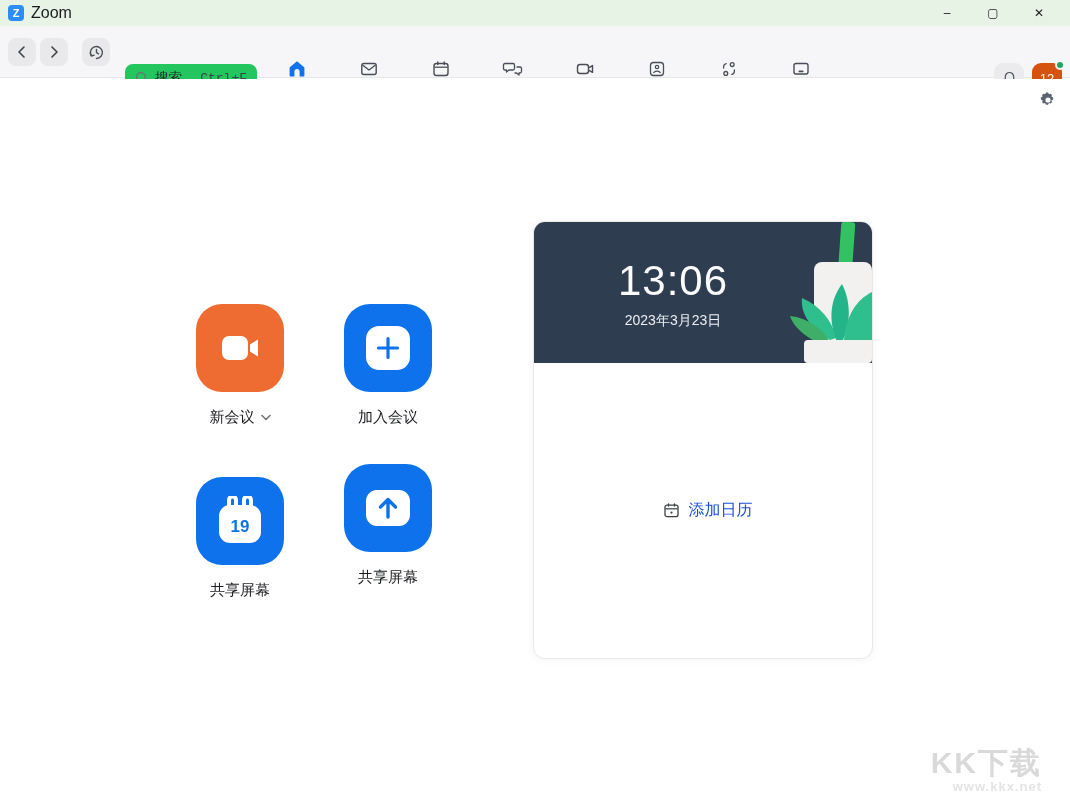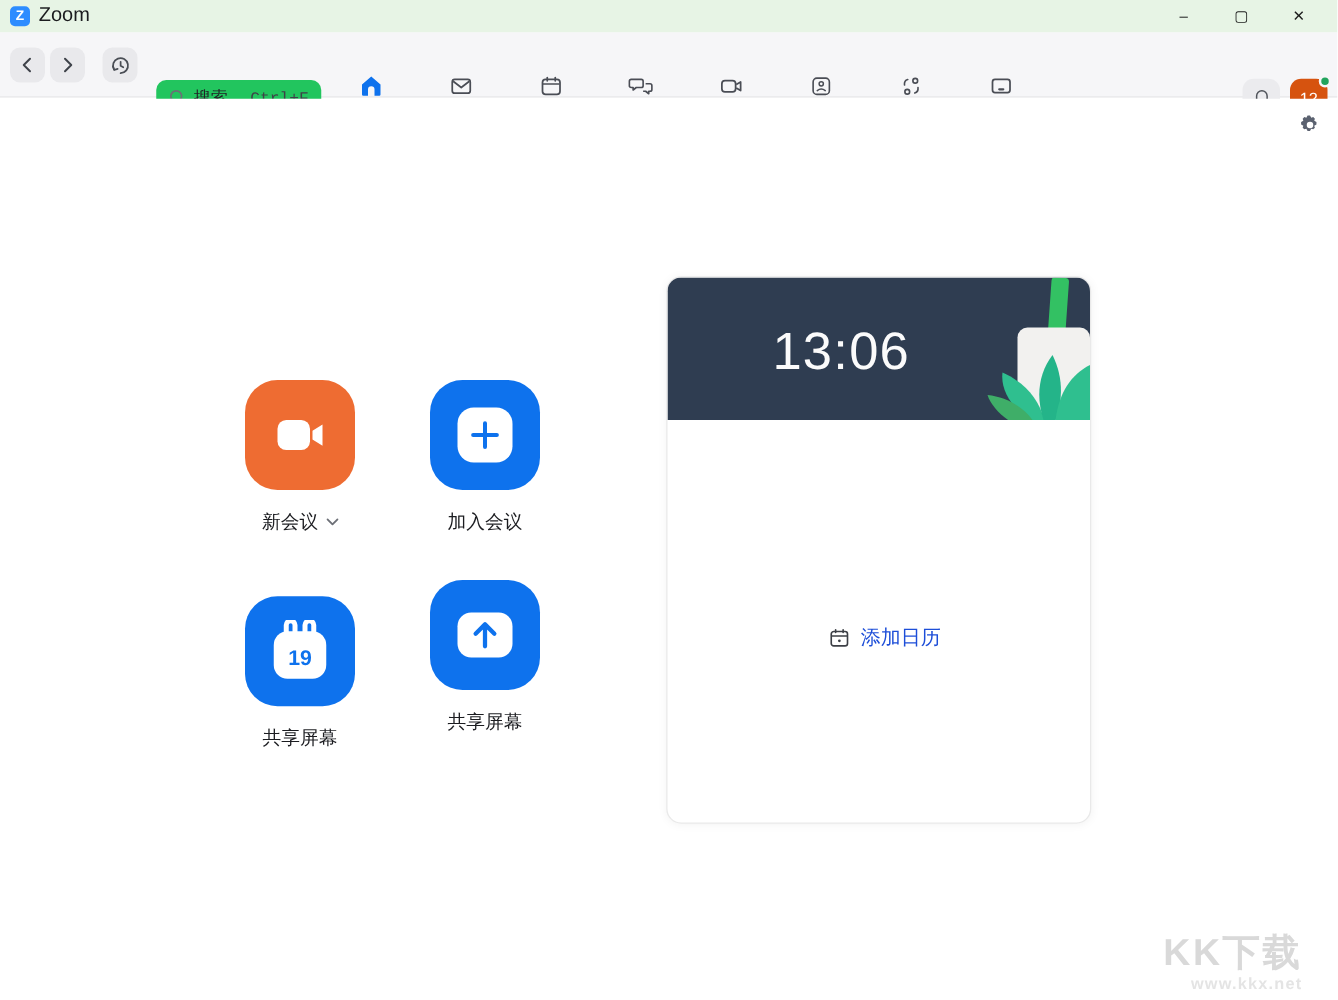"13:06" .card-header { height: 114px -> 141px }
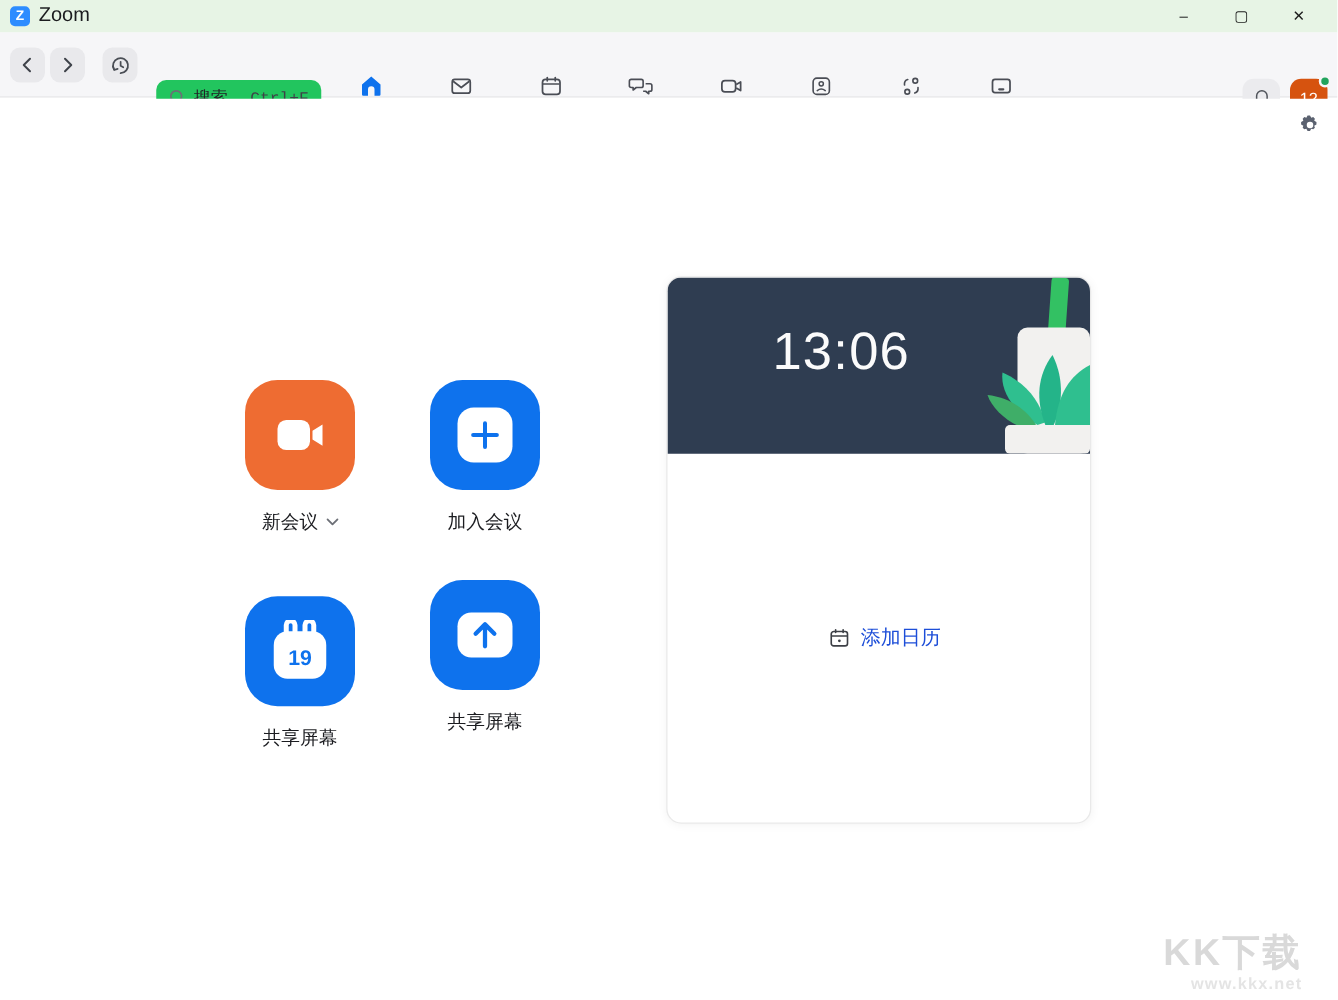"2023年3月23日" div.date { html: none -> <div>2023年3月23日</div> }
